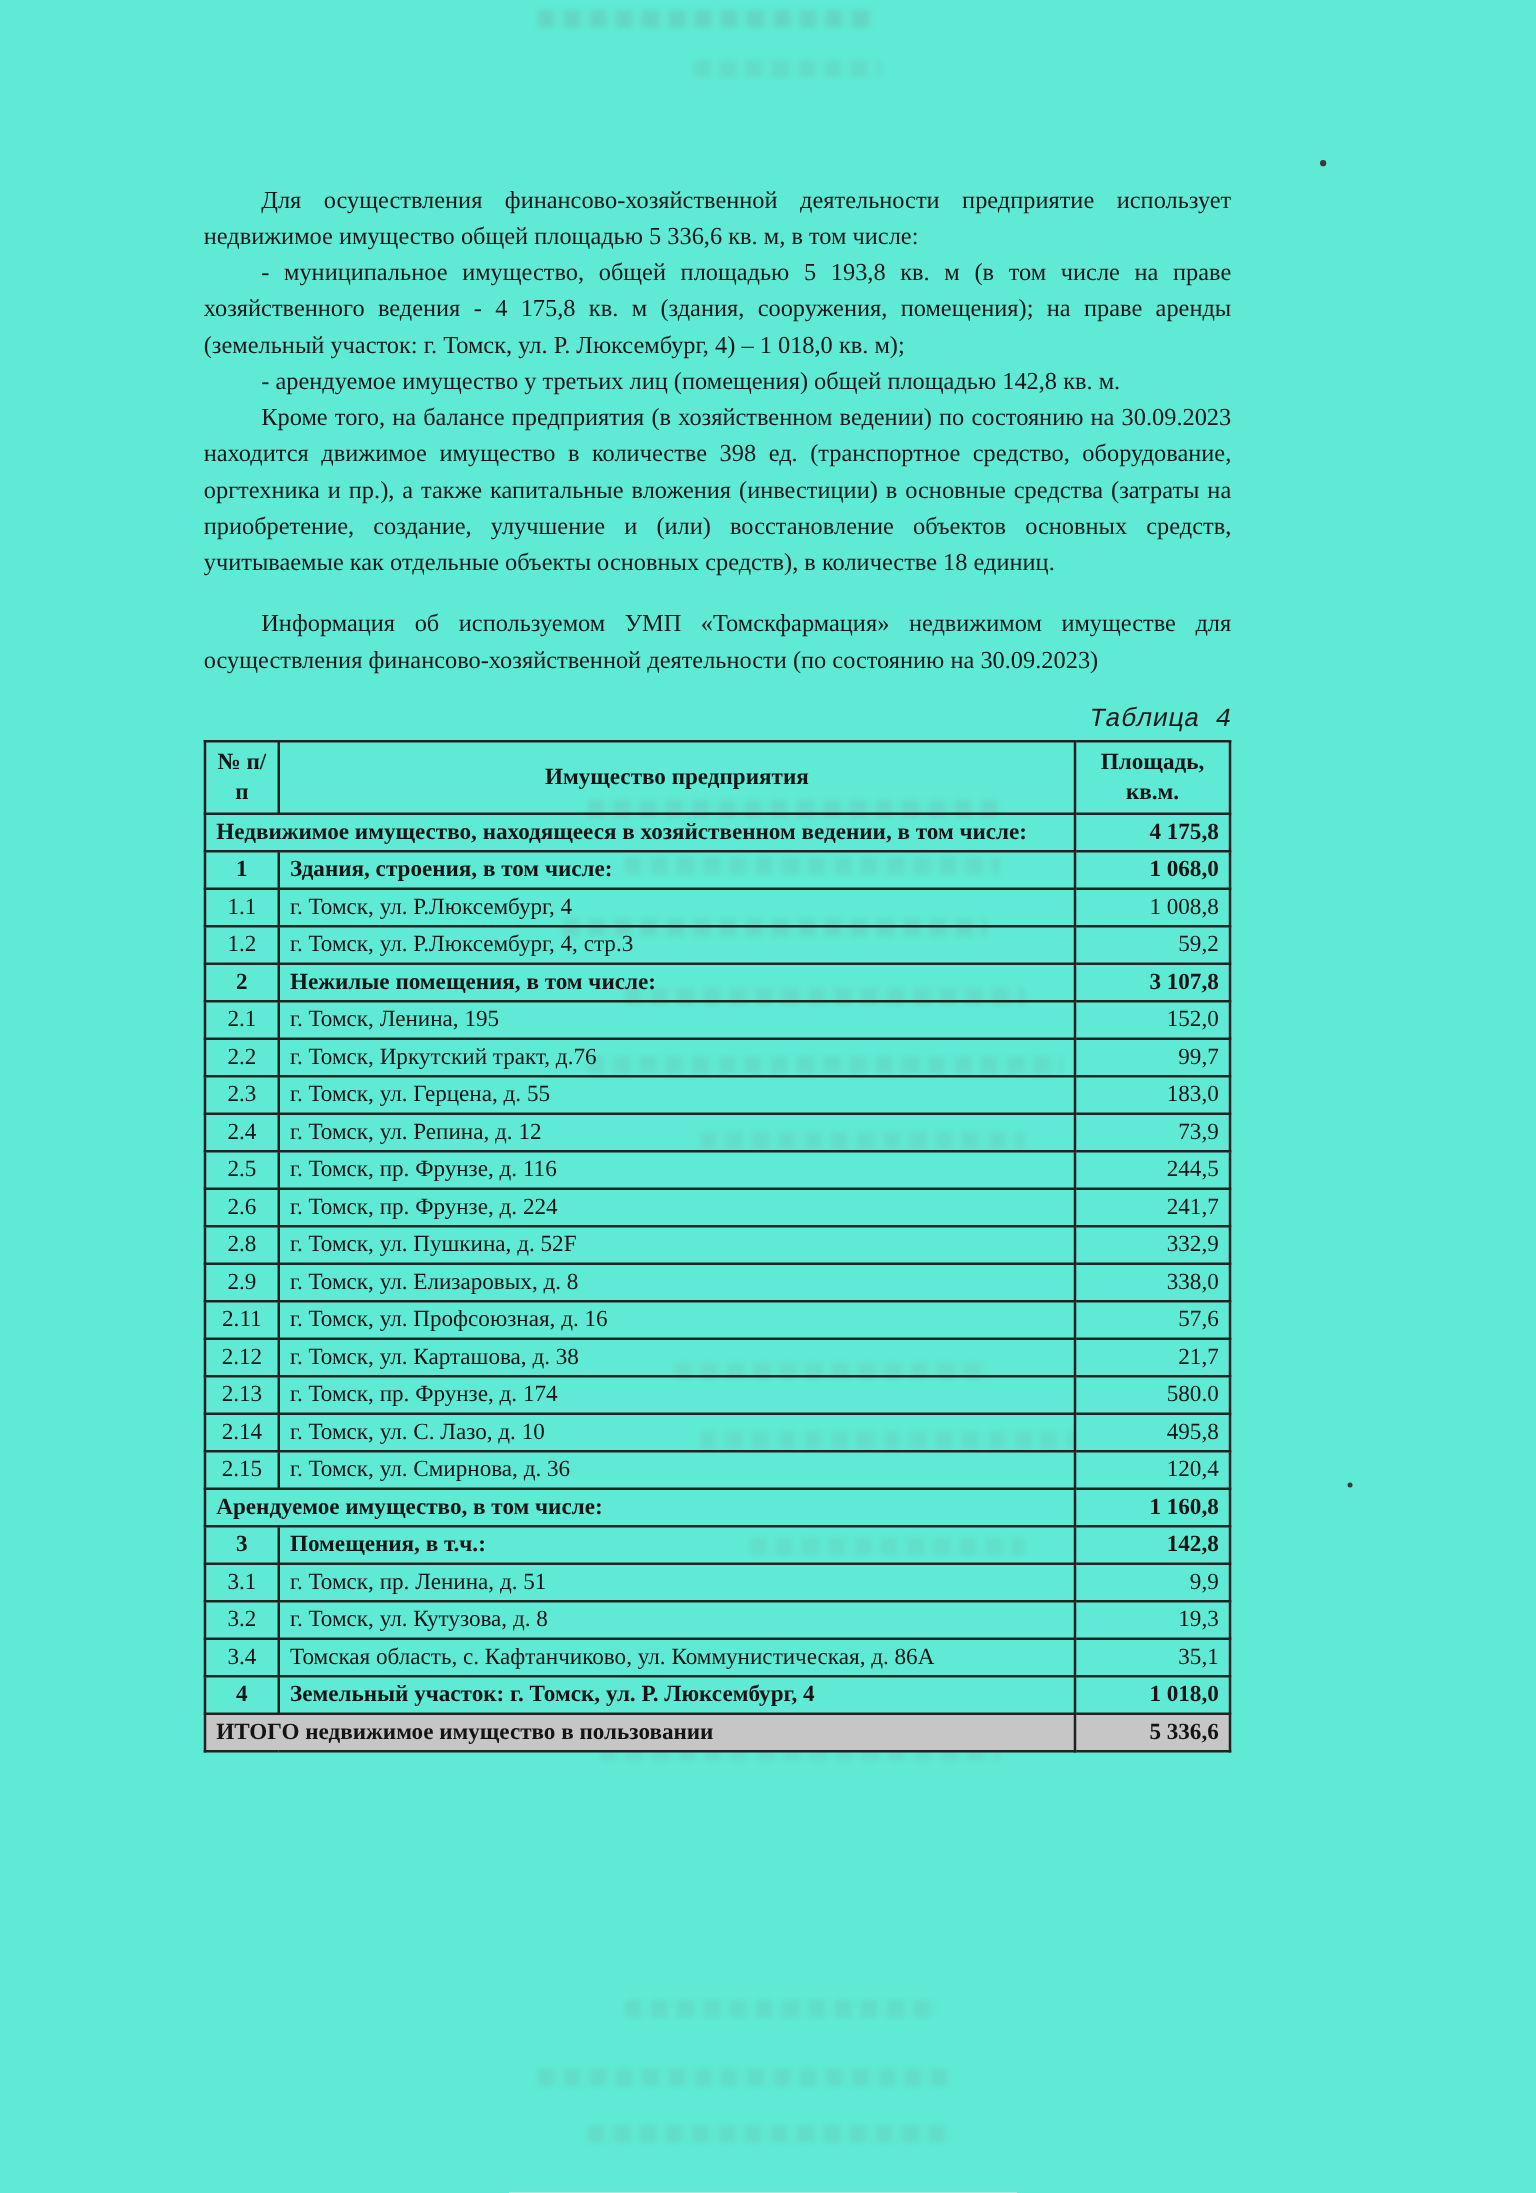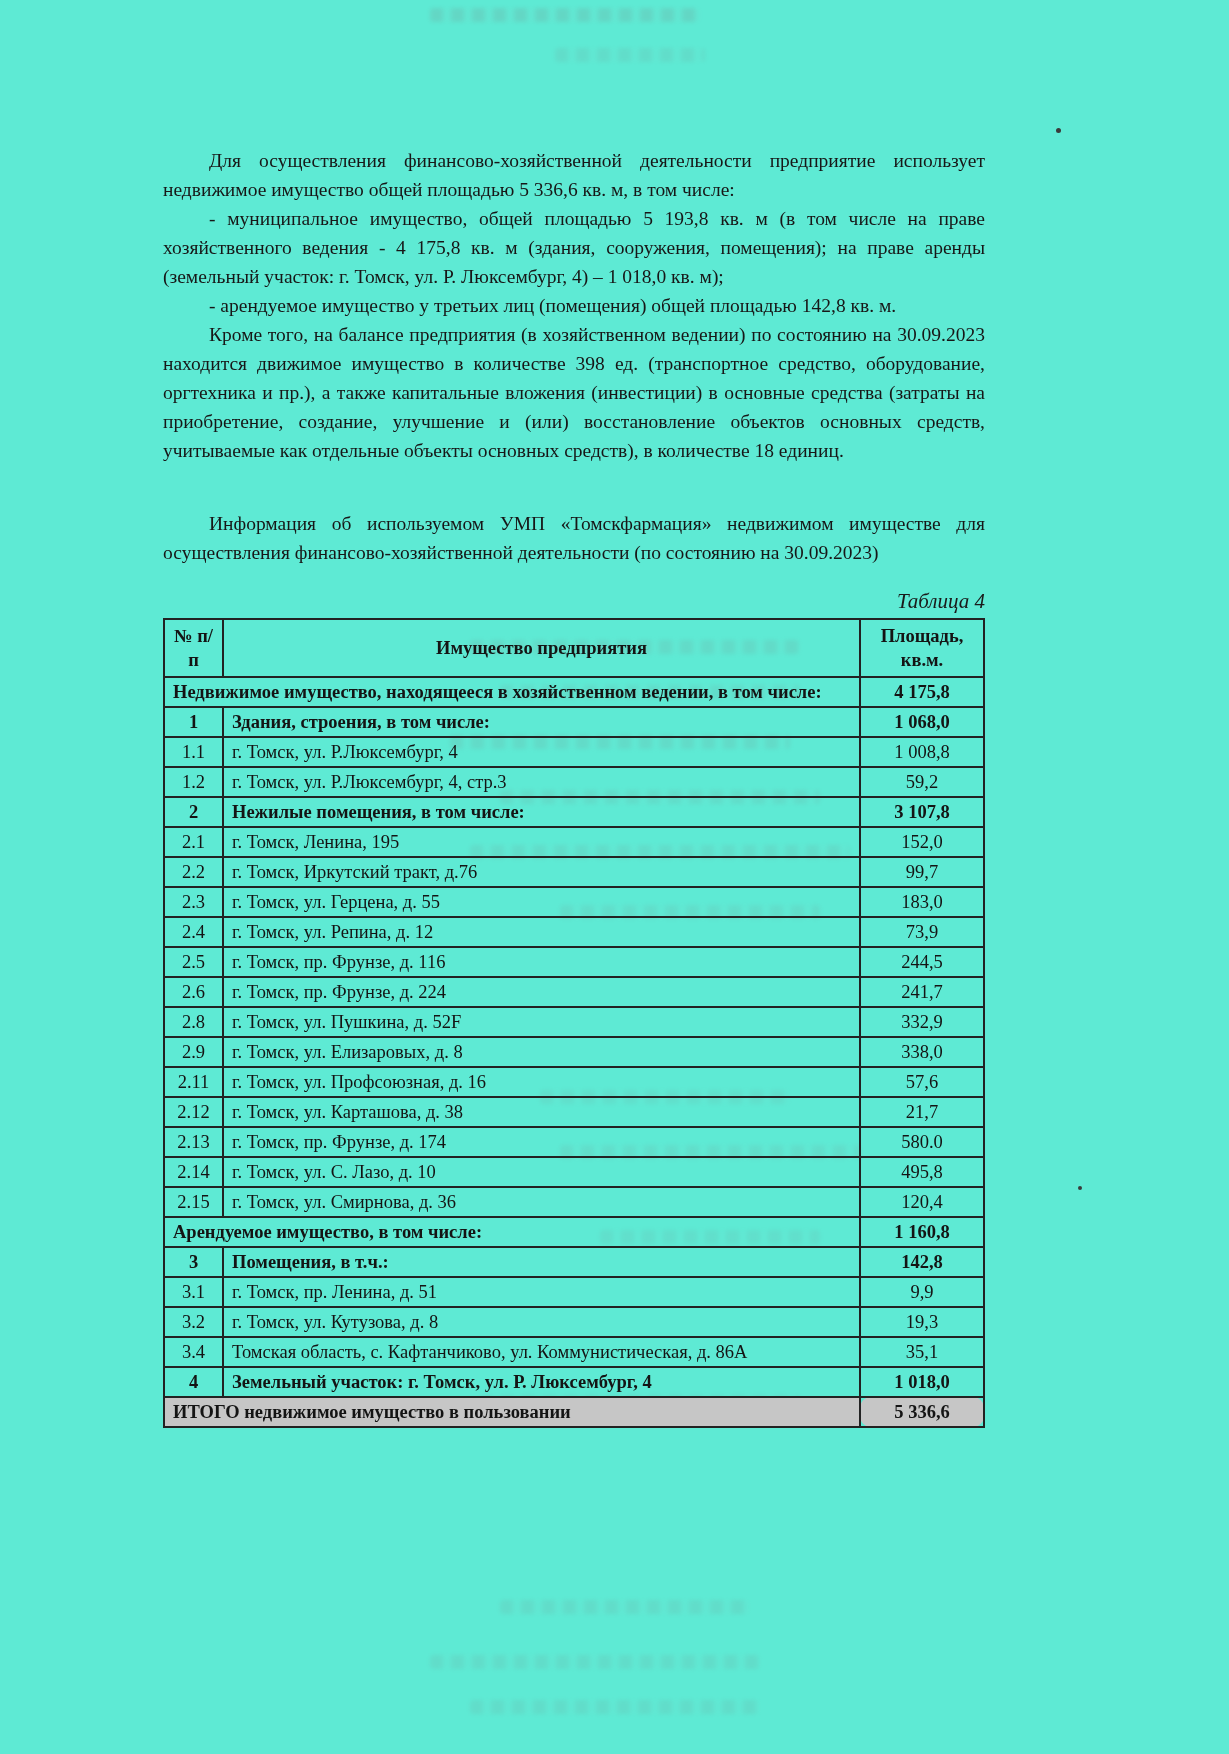"Информация об используемом УМП" p.intro { margin-top: 44px -> 20px }
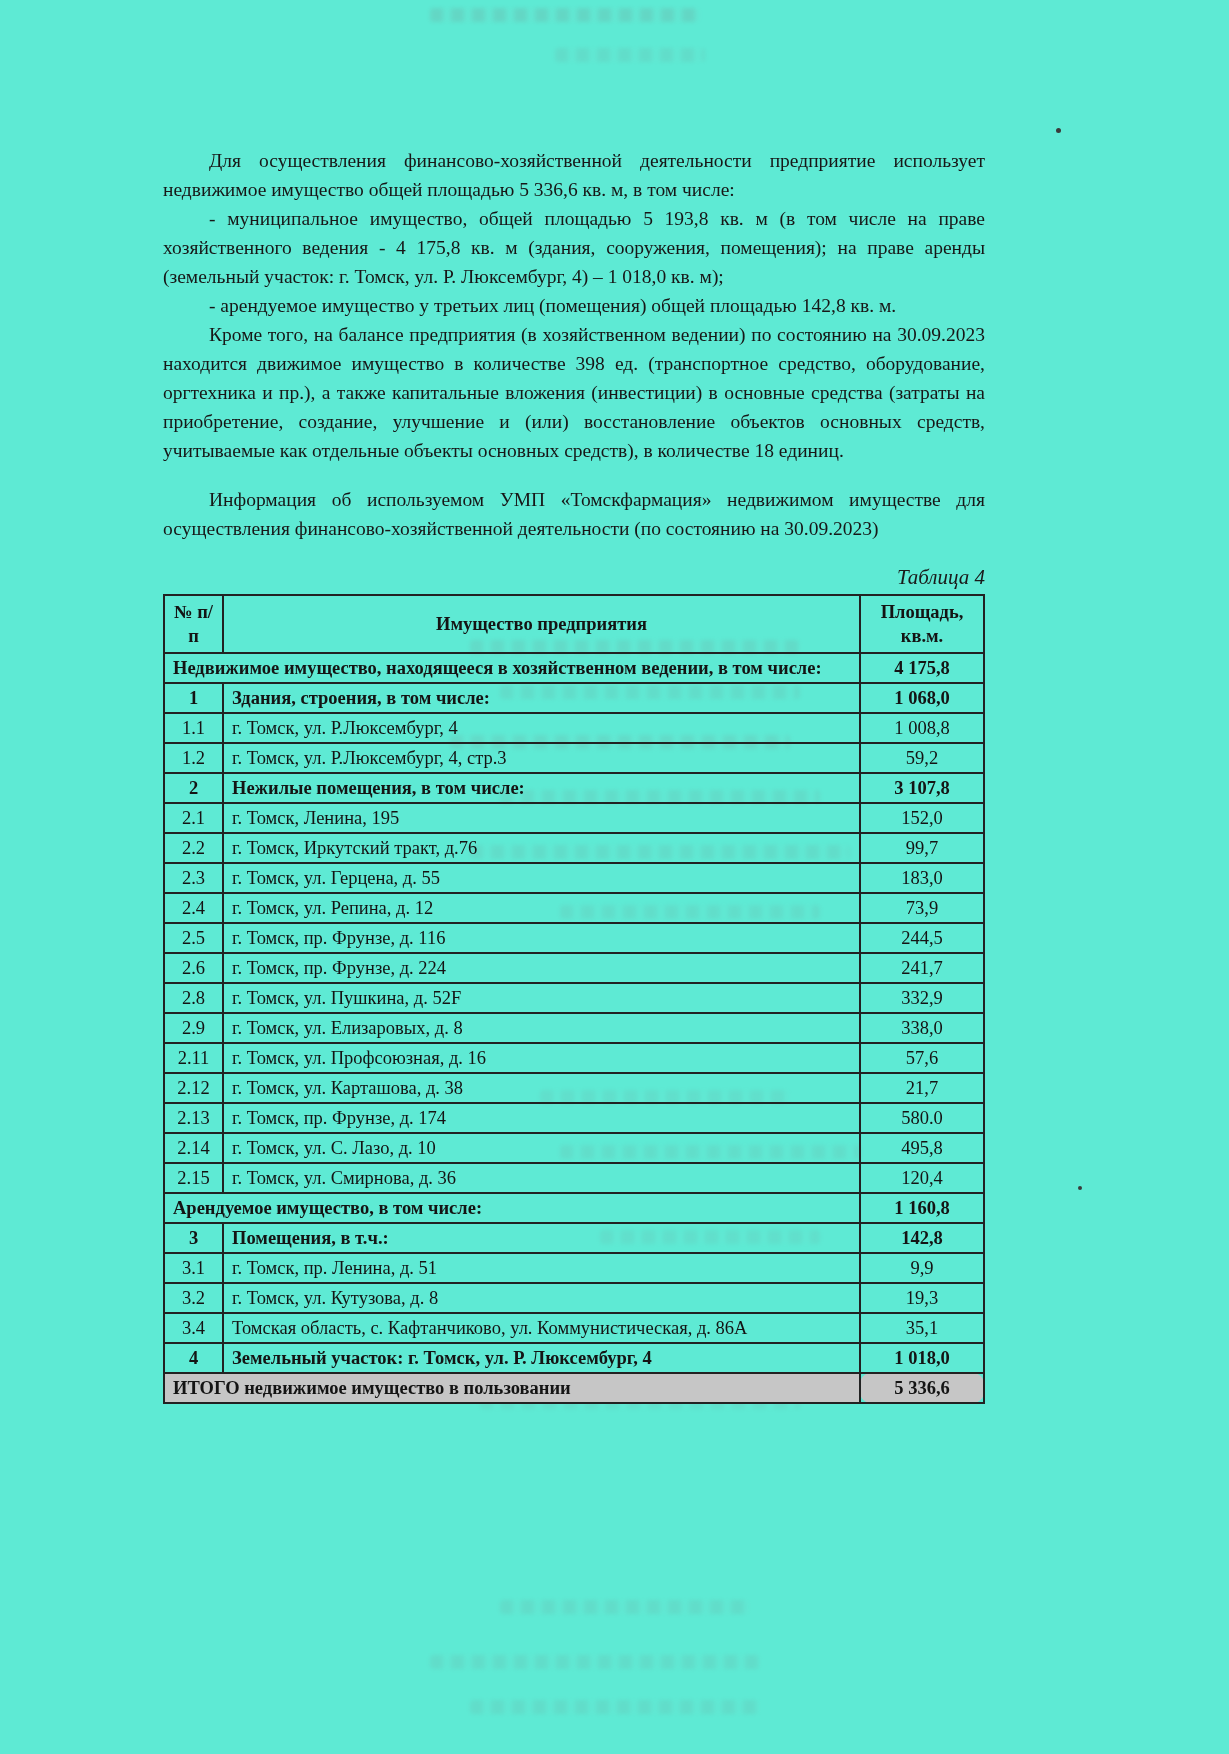"Таблица 4" .caption { font-family: none -> Liberation Mono, monospace }
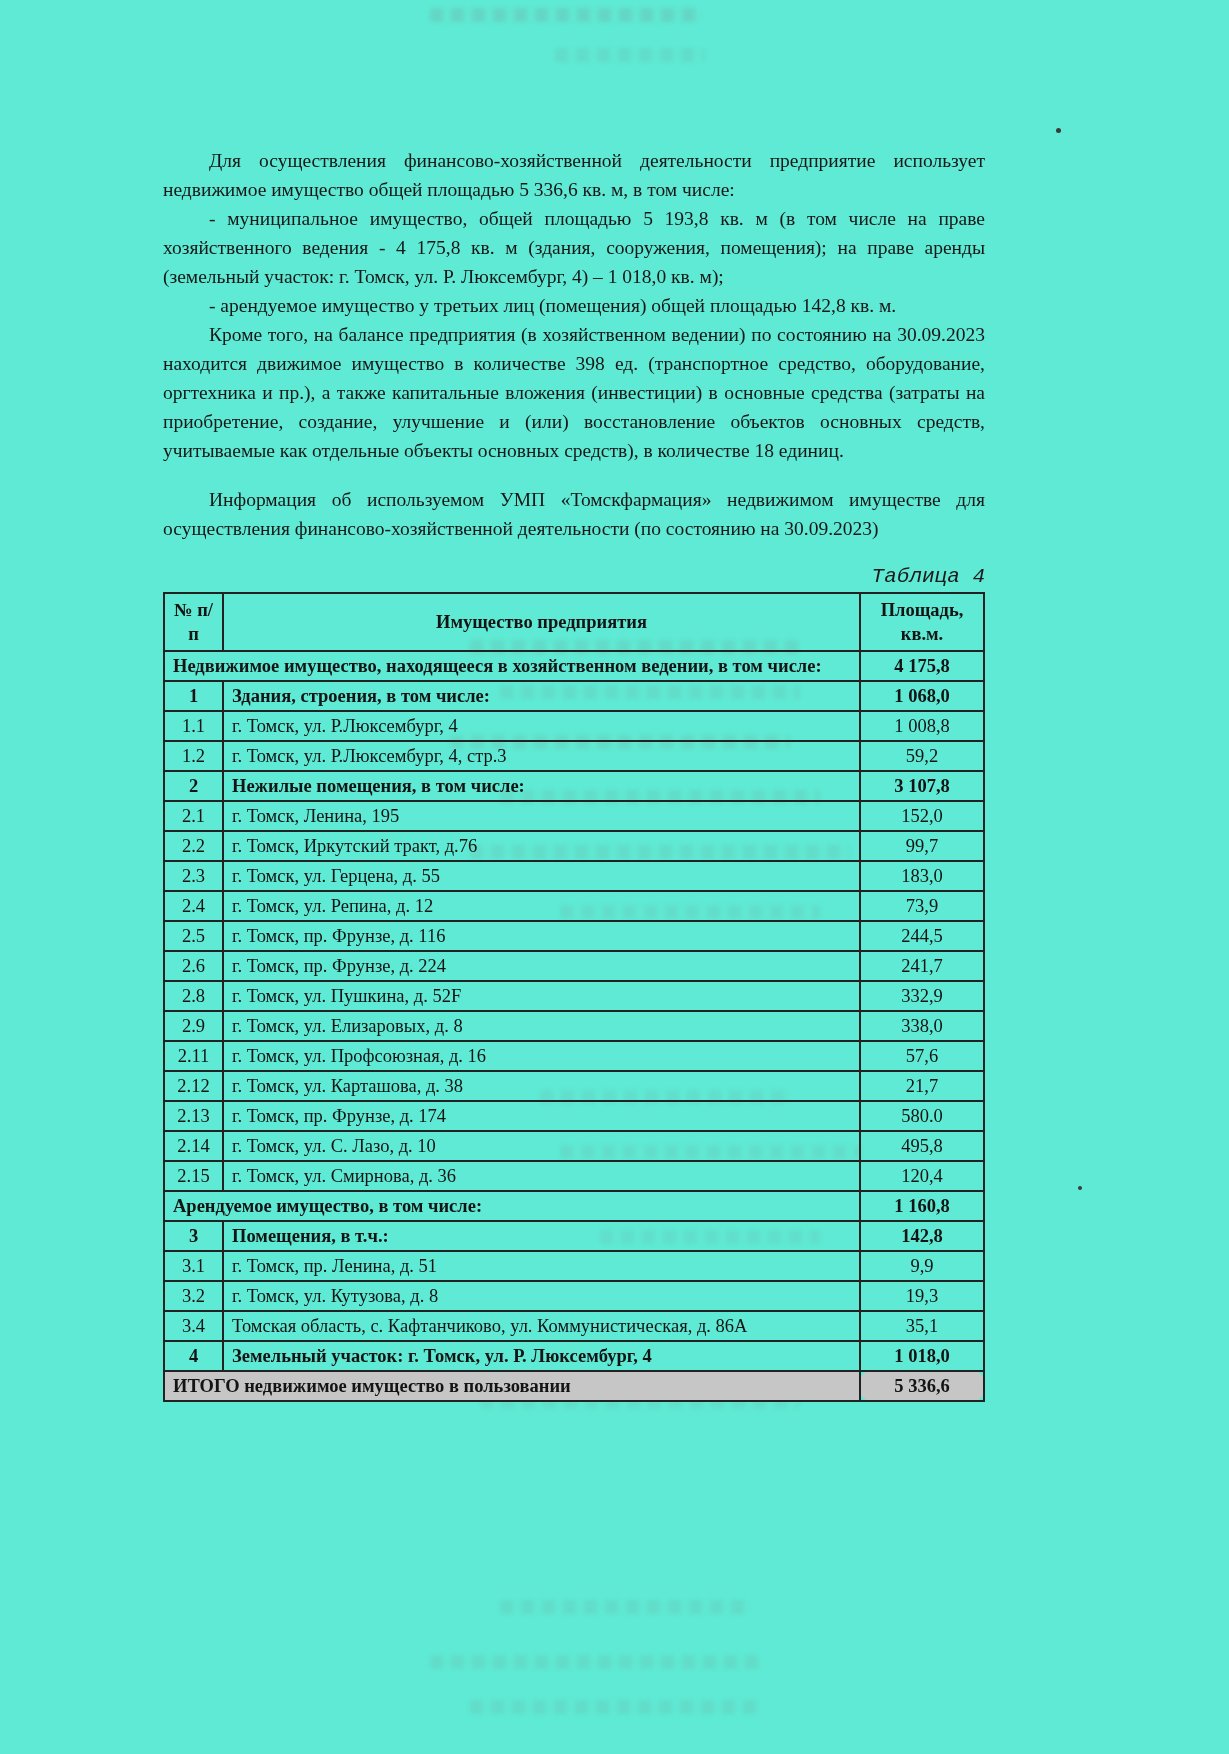"4 175,8" td.c-area { border-radius: 11px -> none; text-align: center -> right }
